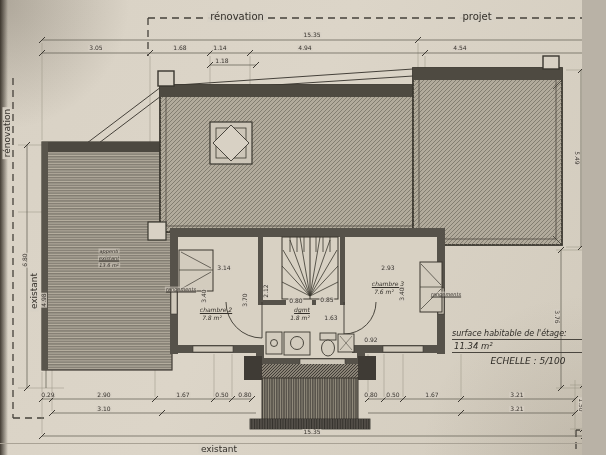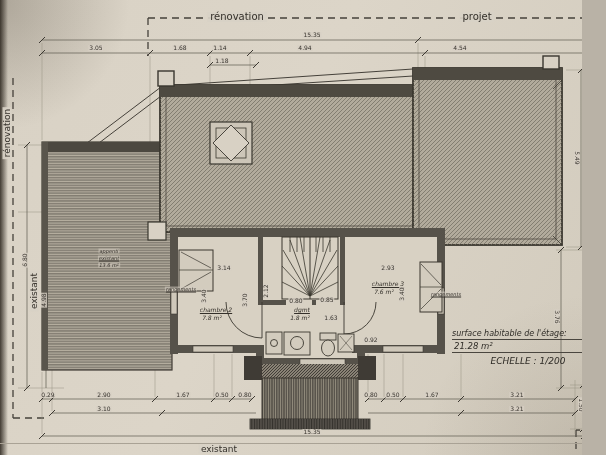"21.28 m²" span.r2 { text: 21.28 -> 11.34 }
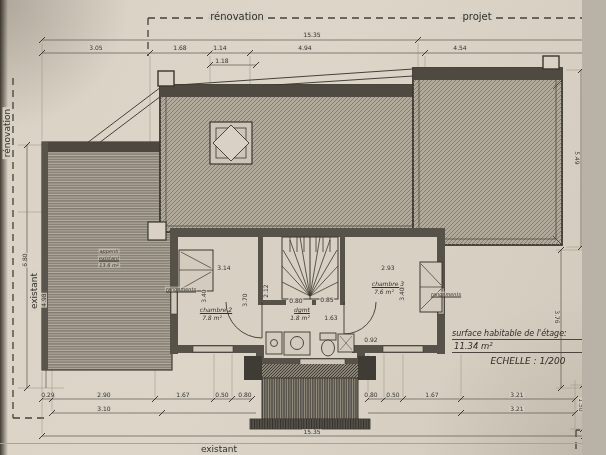"ECHELLE : 1/200" span.r4 { text: 1/200 -> 5/100 }
